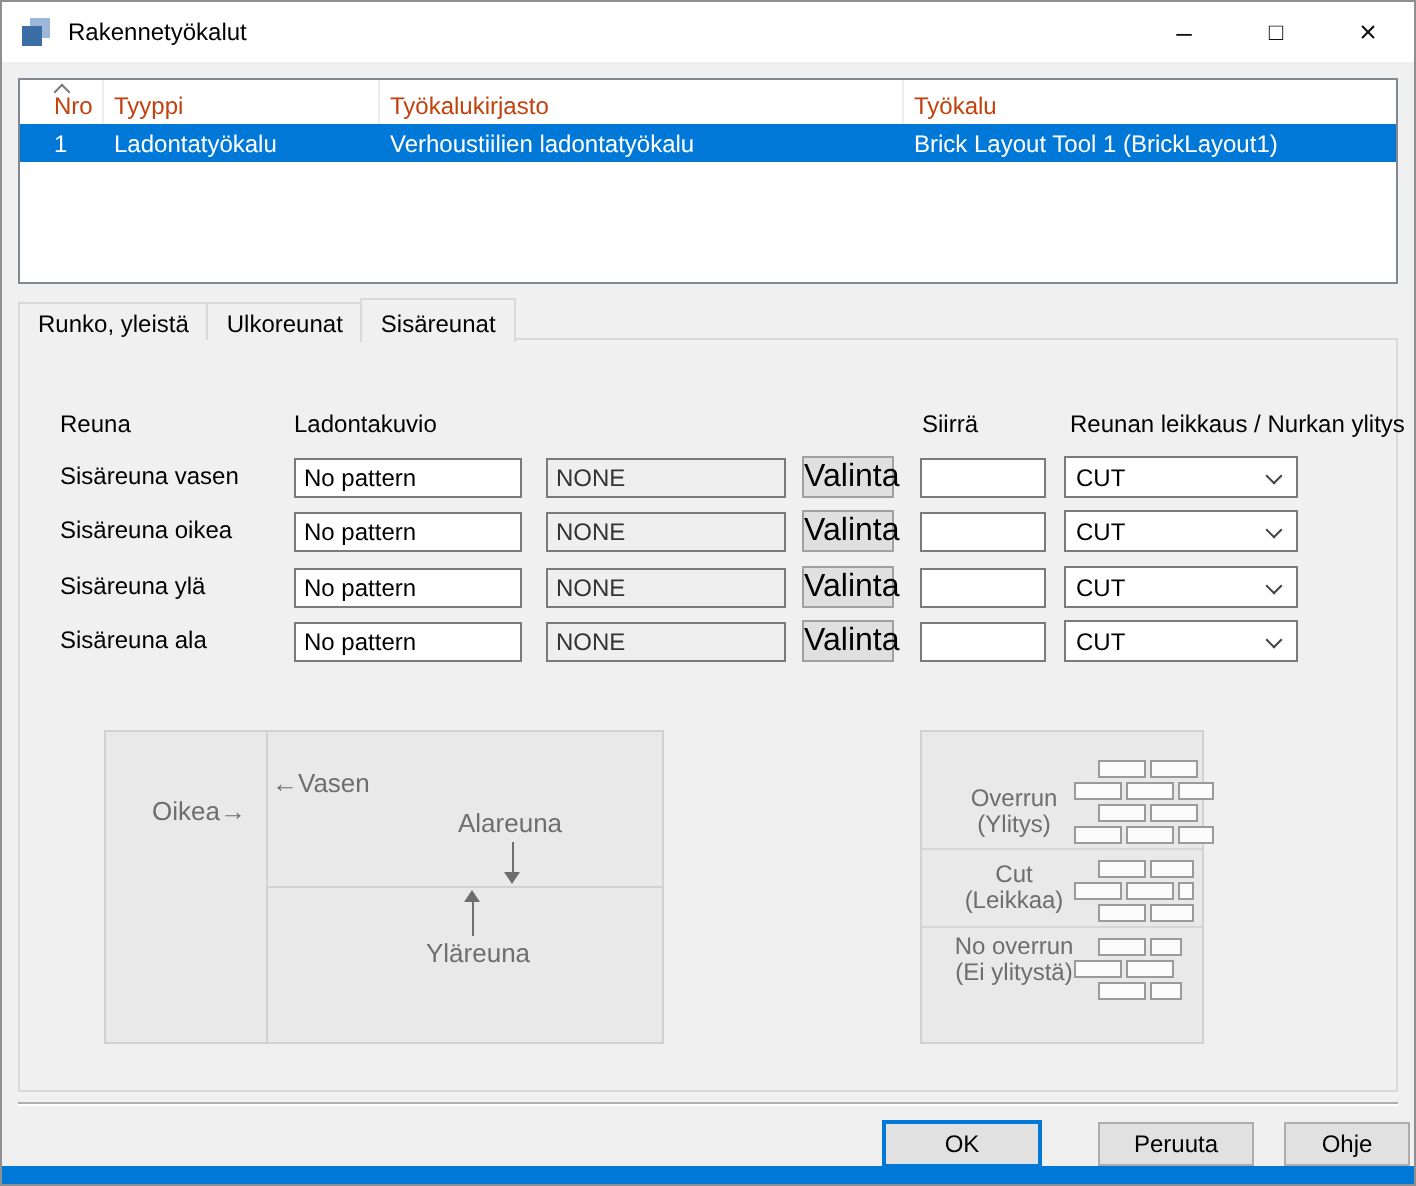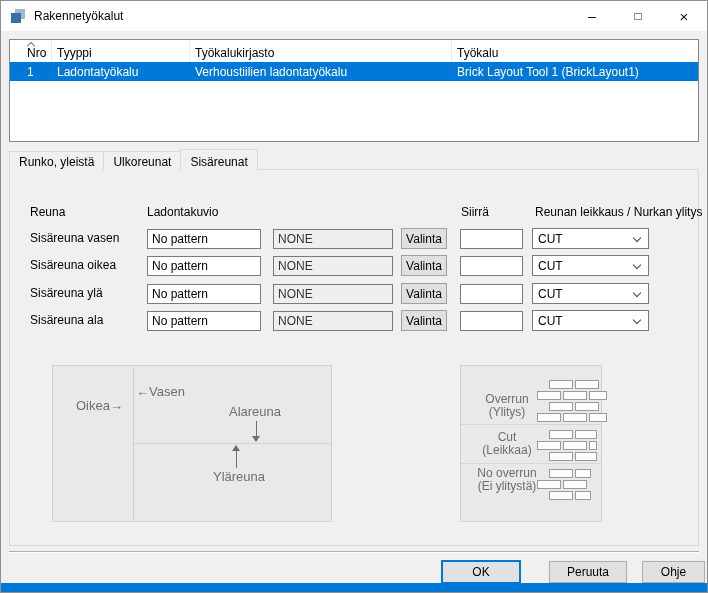"Nro" .lv-header { color: #000000 -> #c2410c }
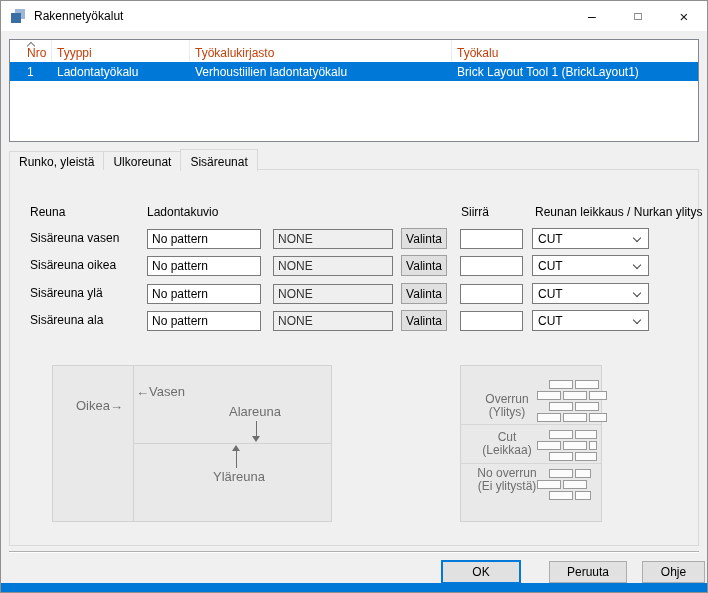"Valinta" .valinta-btn { font-size: 12px -> 16px }
